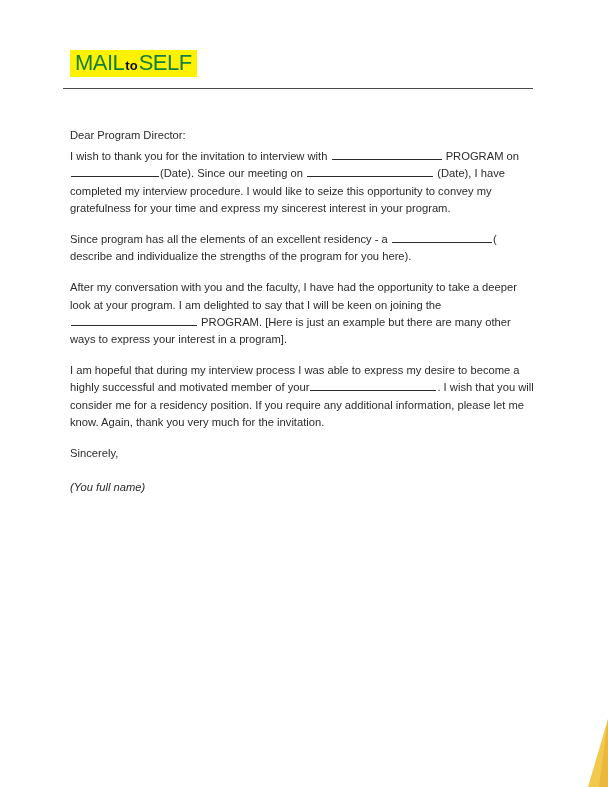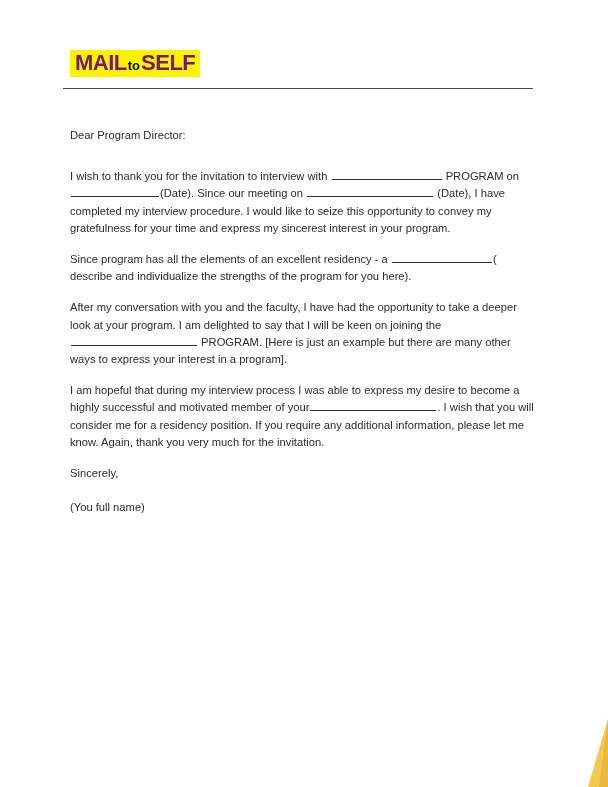"MAIL" .logo-text { color: #701a75 -> #15803d; font-weight: bold -> normal }
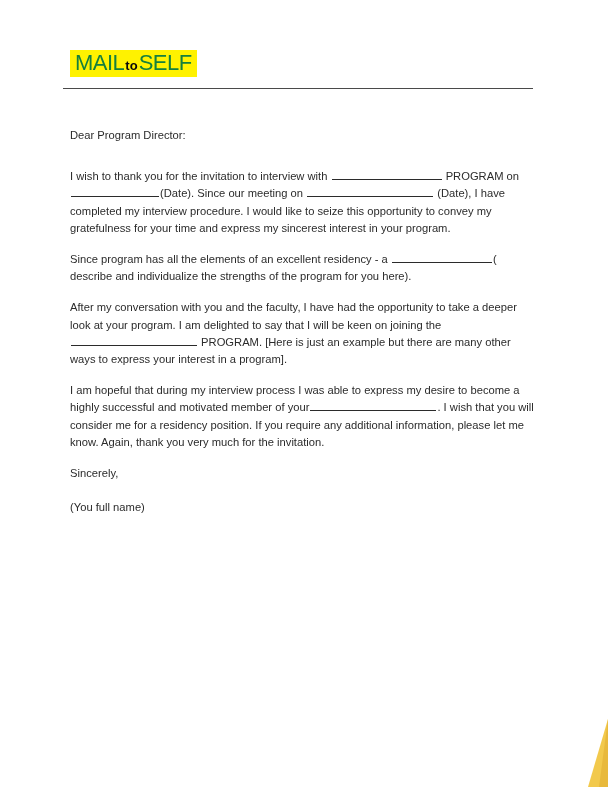"Dear Program Director:" .letter p.salutation { margin-bottom: 24px -> 4px }
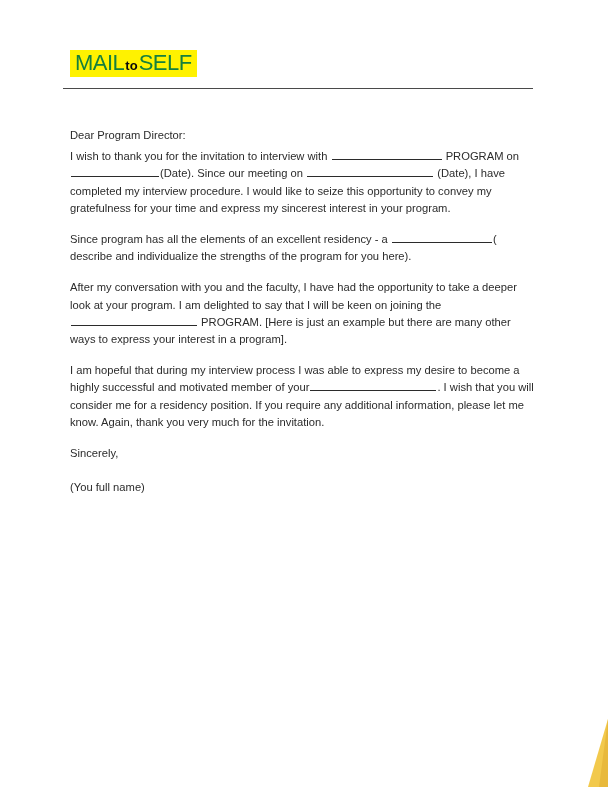"(You full name)" .letter p.signature { font-style: none -> italic }
